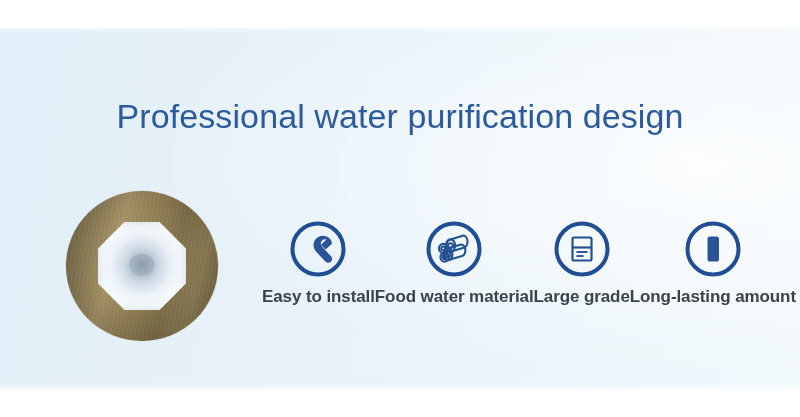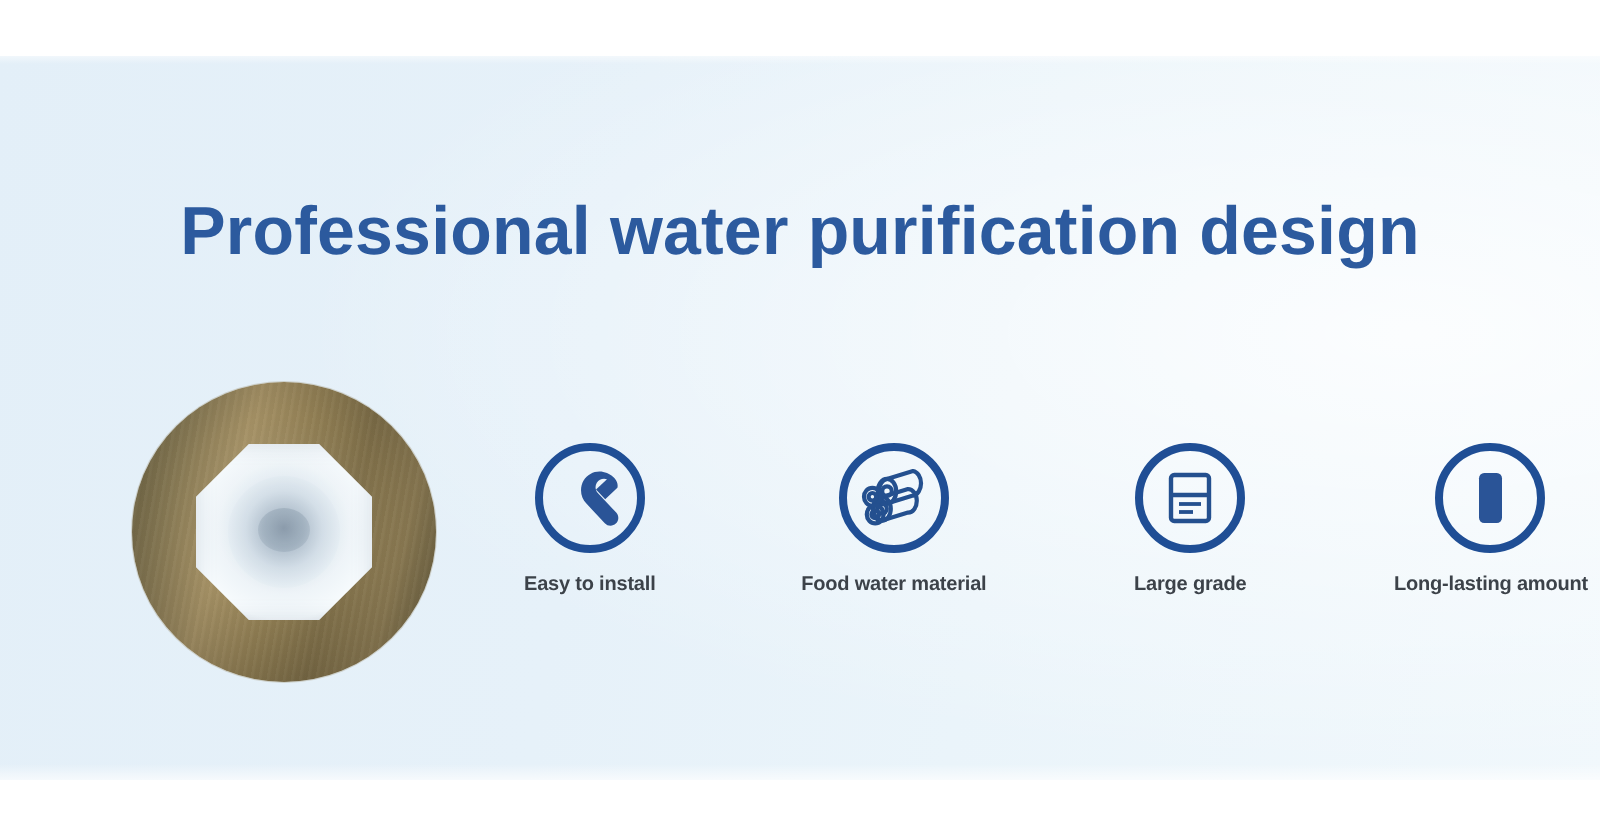"Professional water purification design" .title { font-weight: 700 -> 400 }
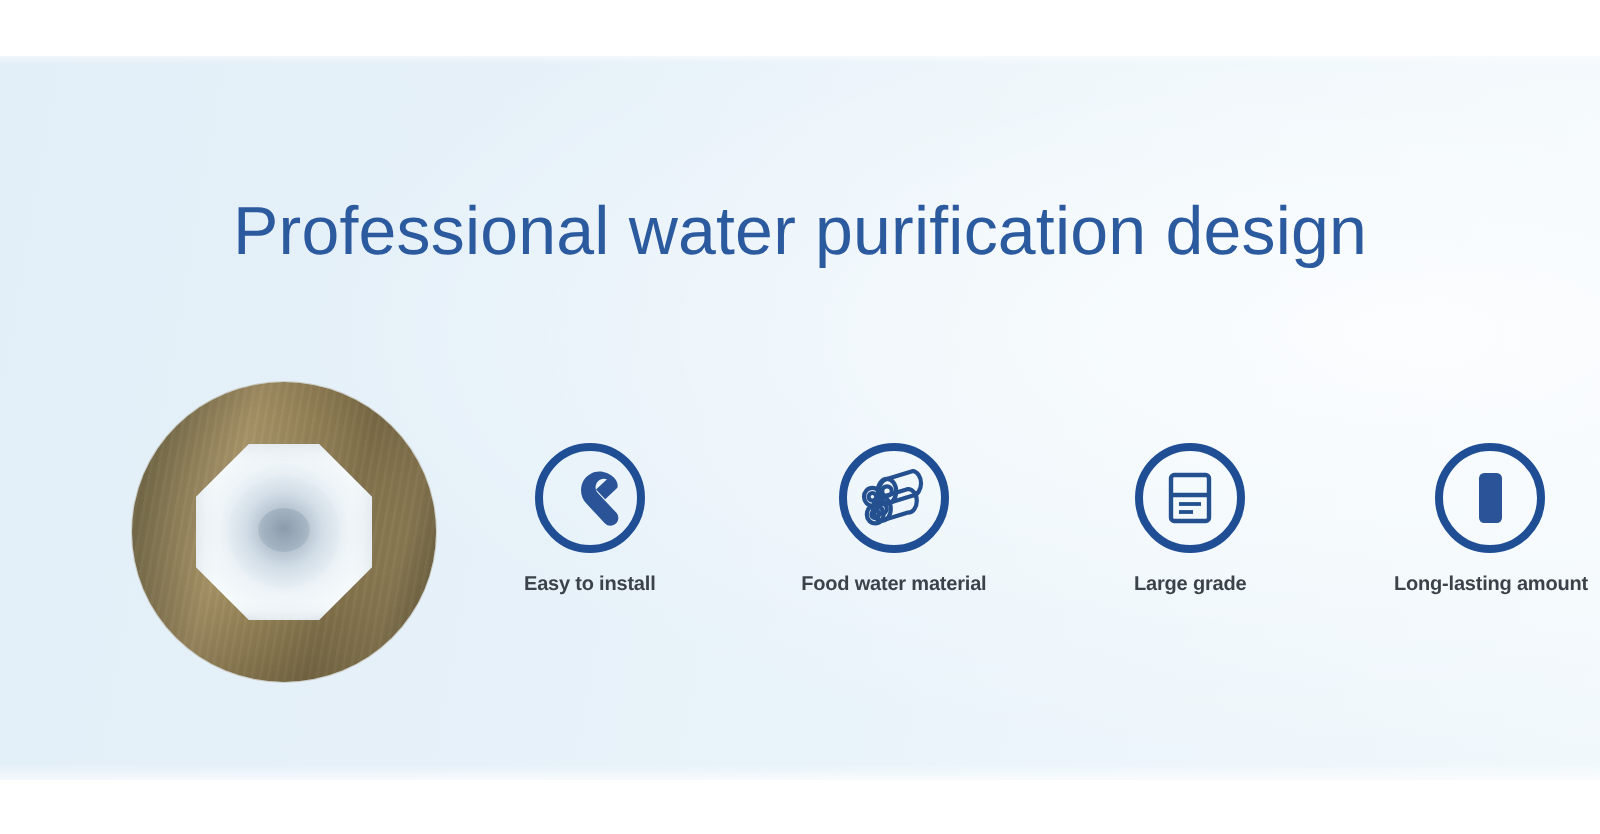"Easy to install" .feature-label { font-size: 10px -> 17px }
